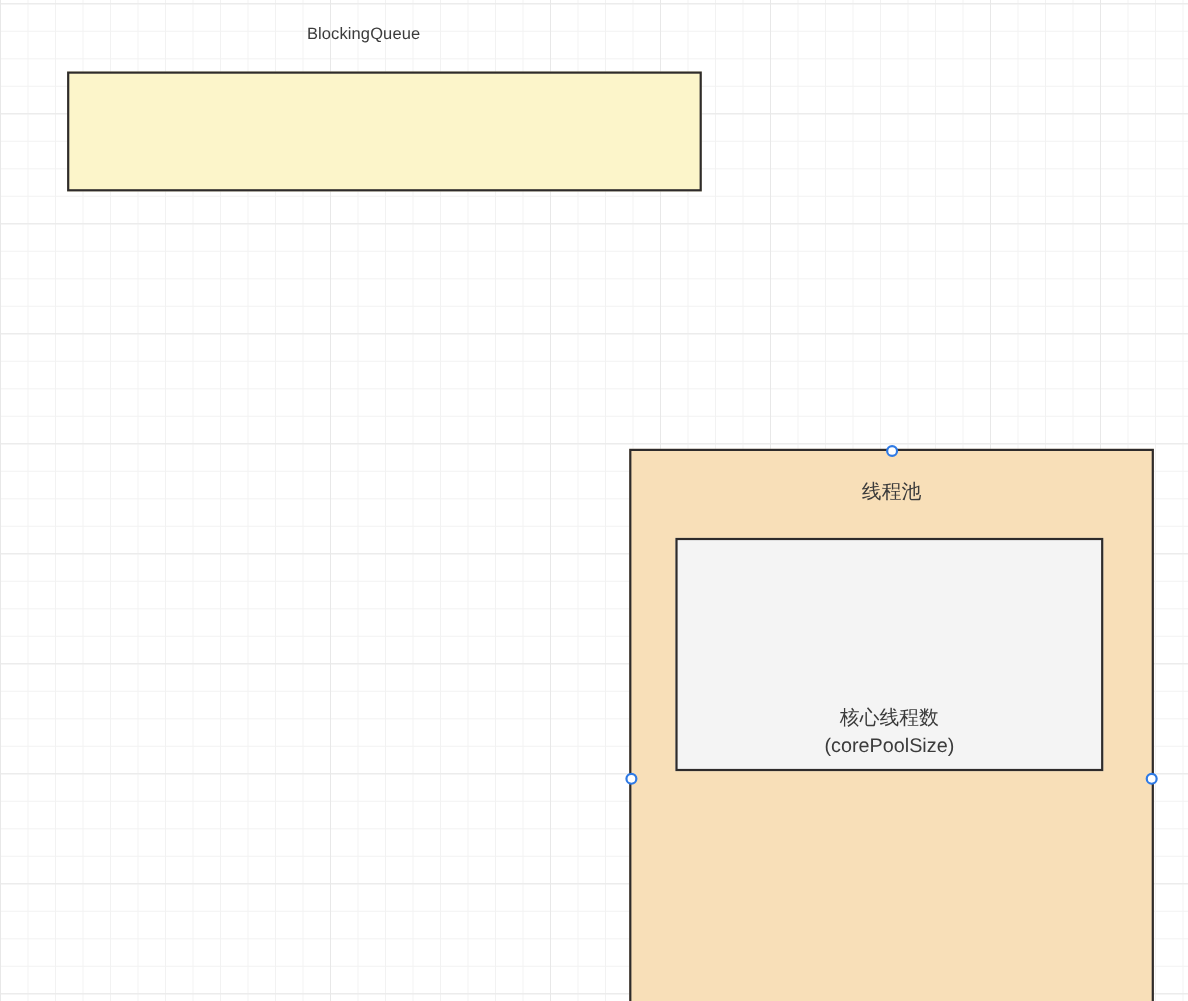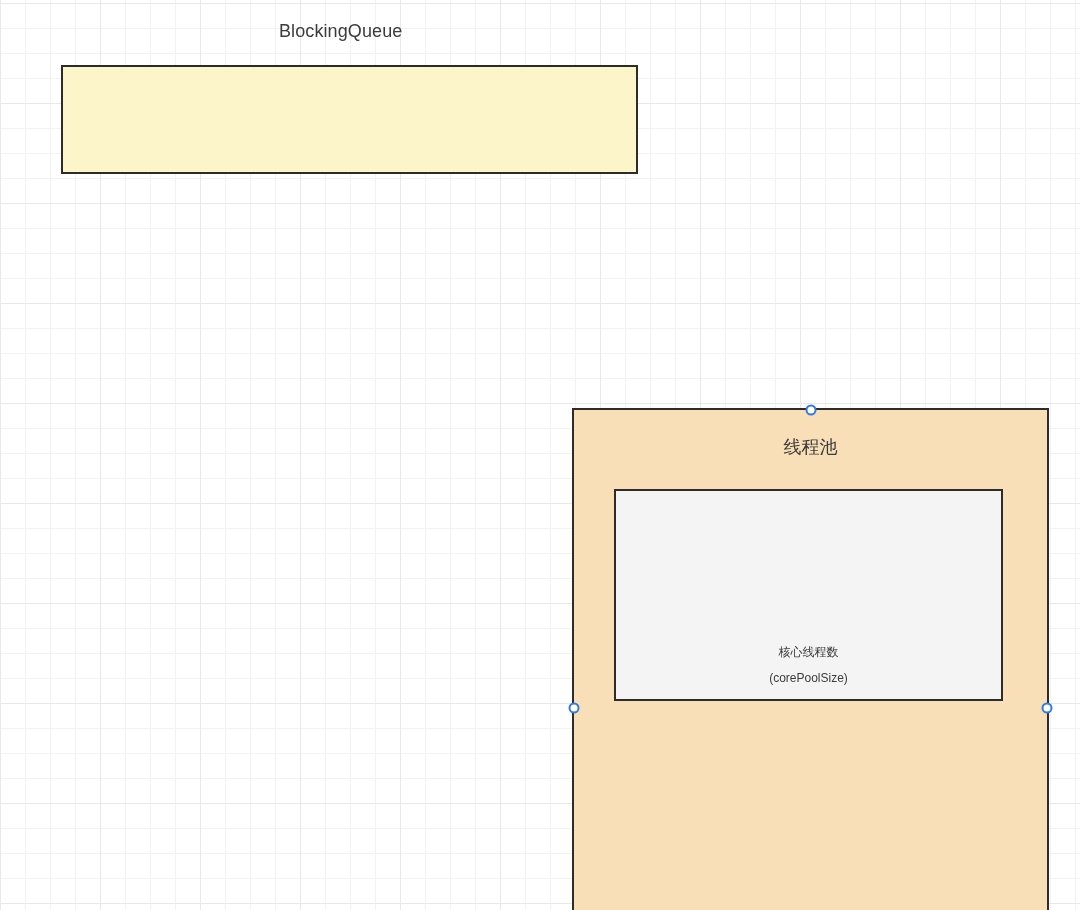"BlockingQueue" .caption { font-size: 18px -> 15px }
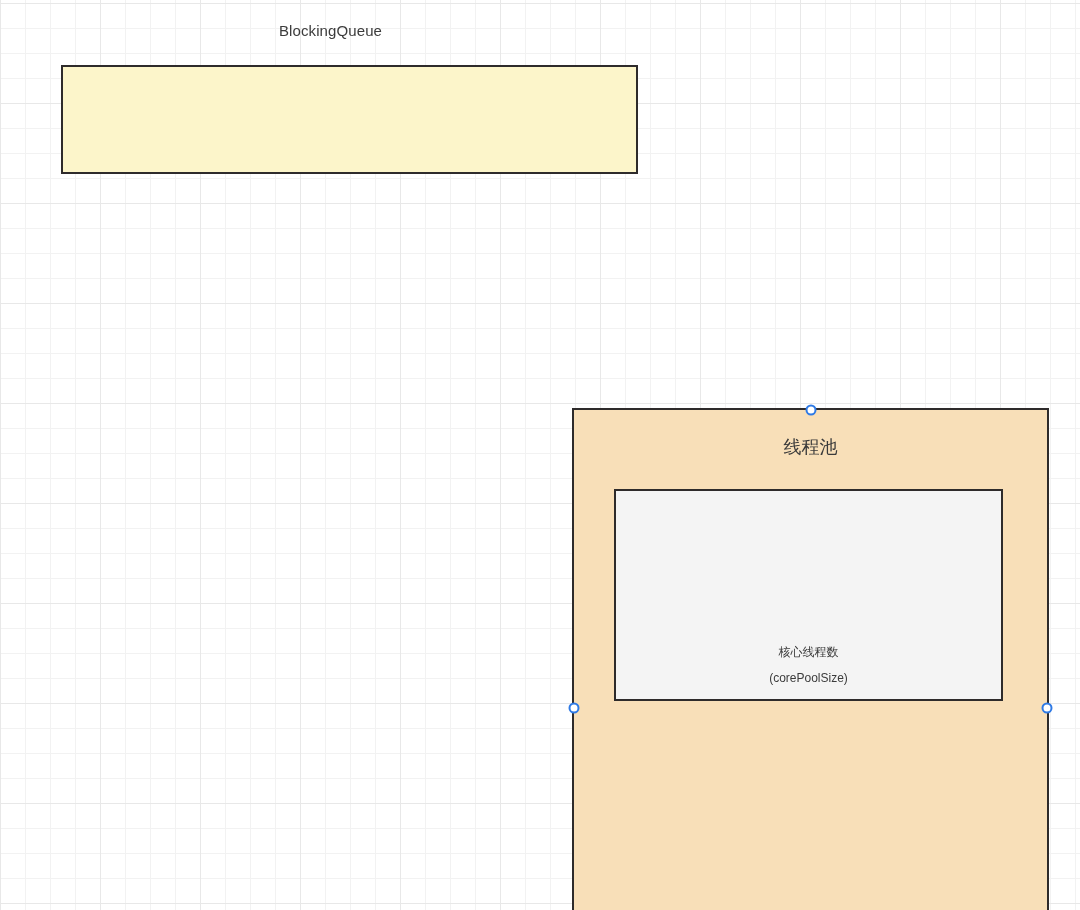"核心线程数" #core-pool-label { font-size: 12px -> 18px }
